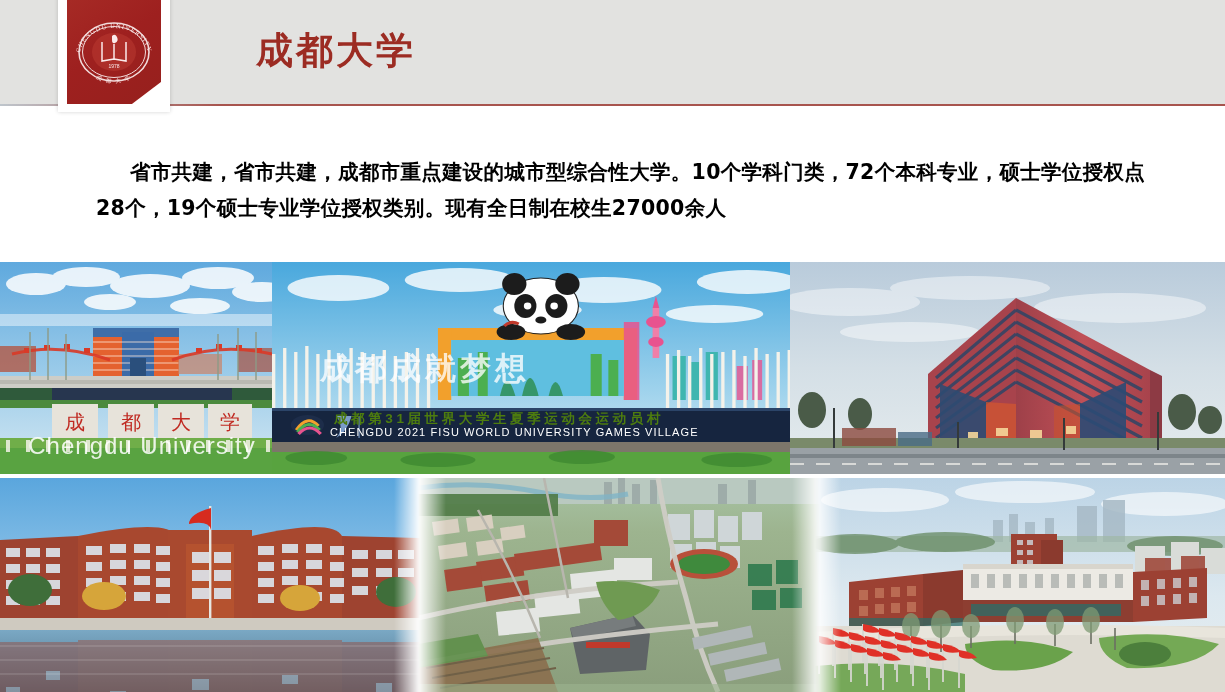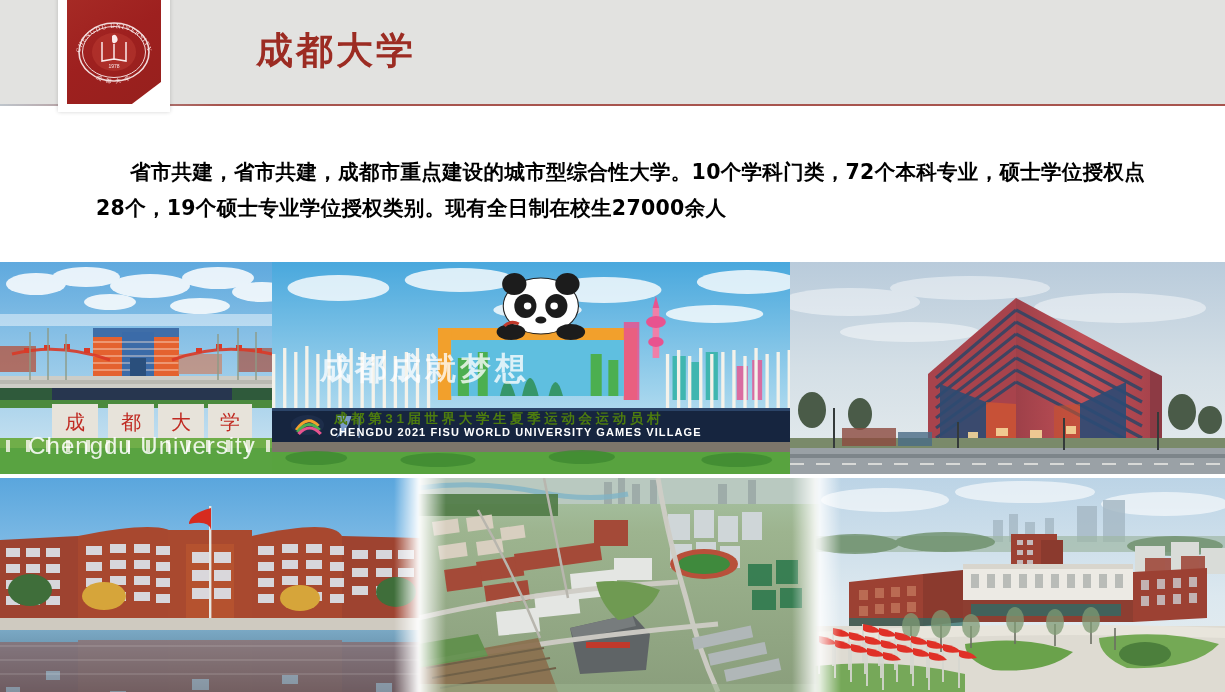"CHENGDU 2021 FISU WORLD UNIVERSITY" div.cap { font-weight: 700 -> 400 }
